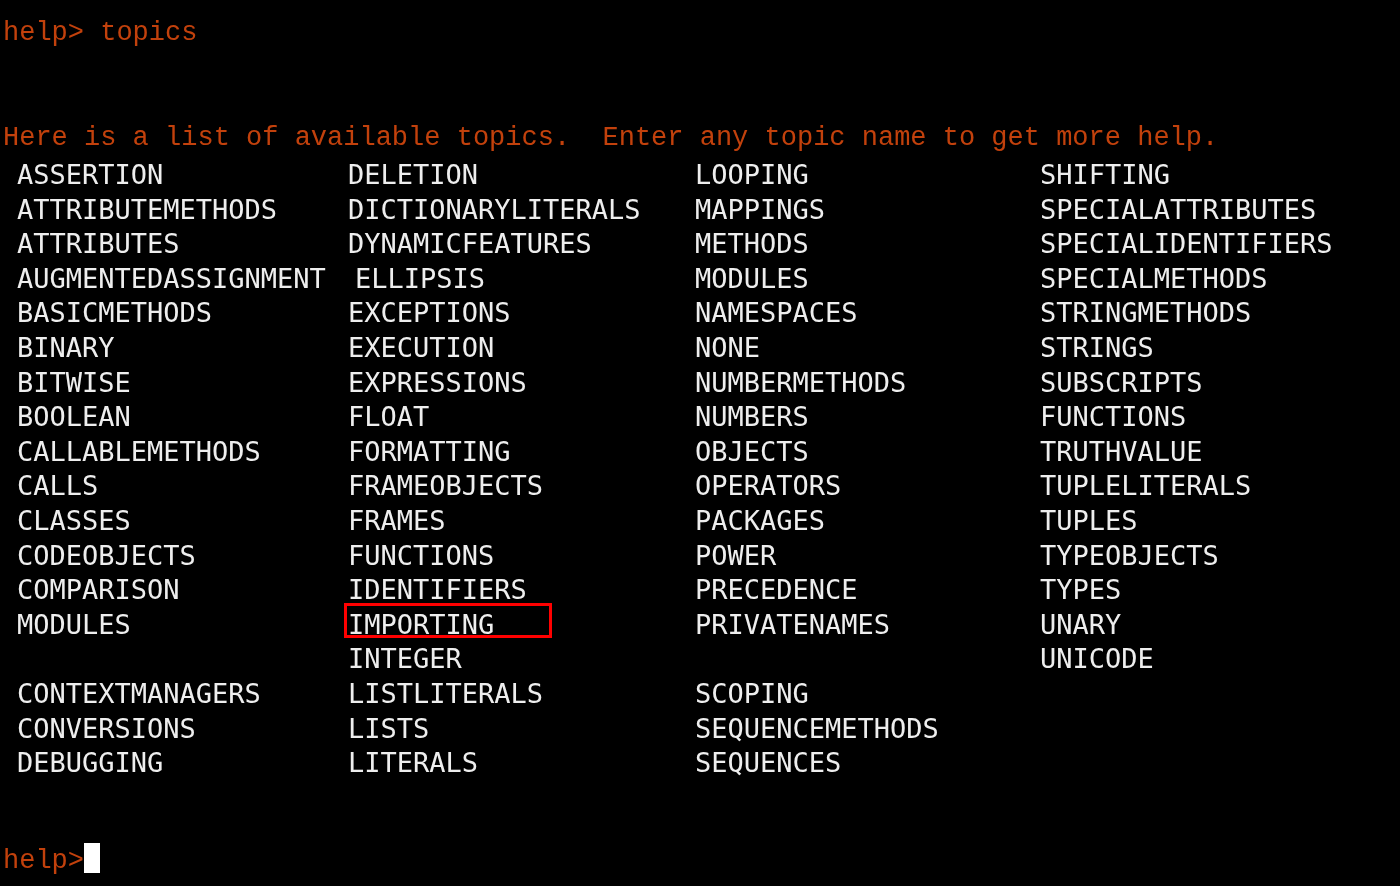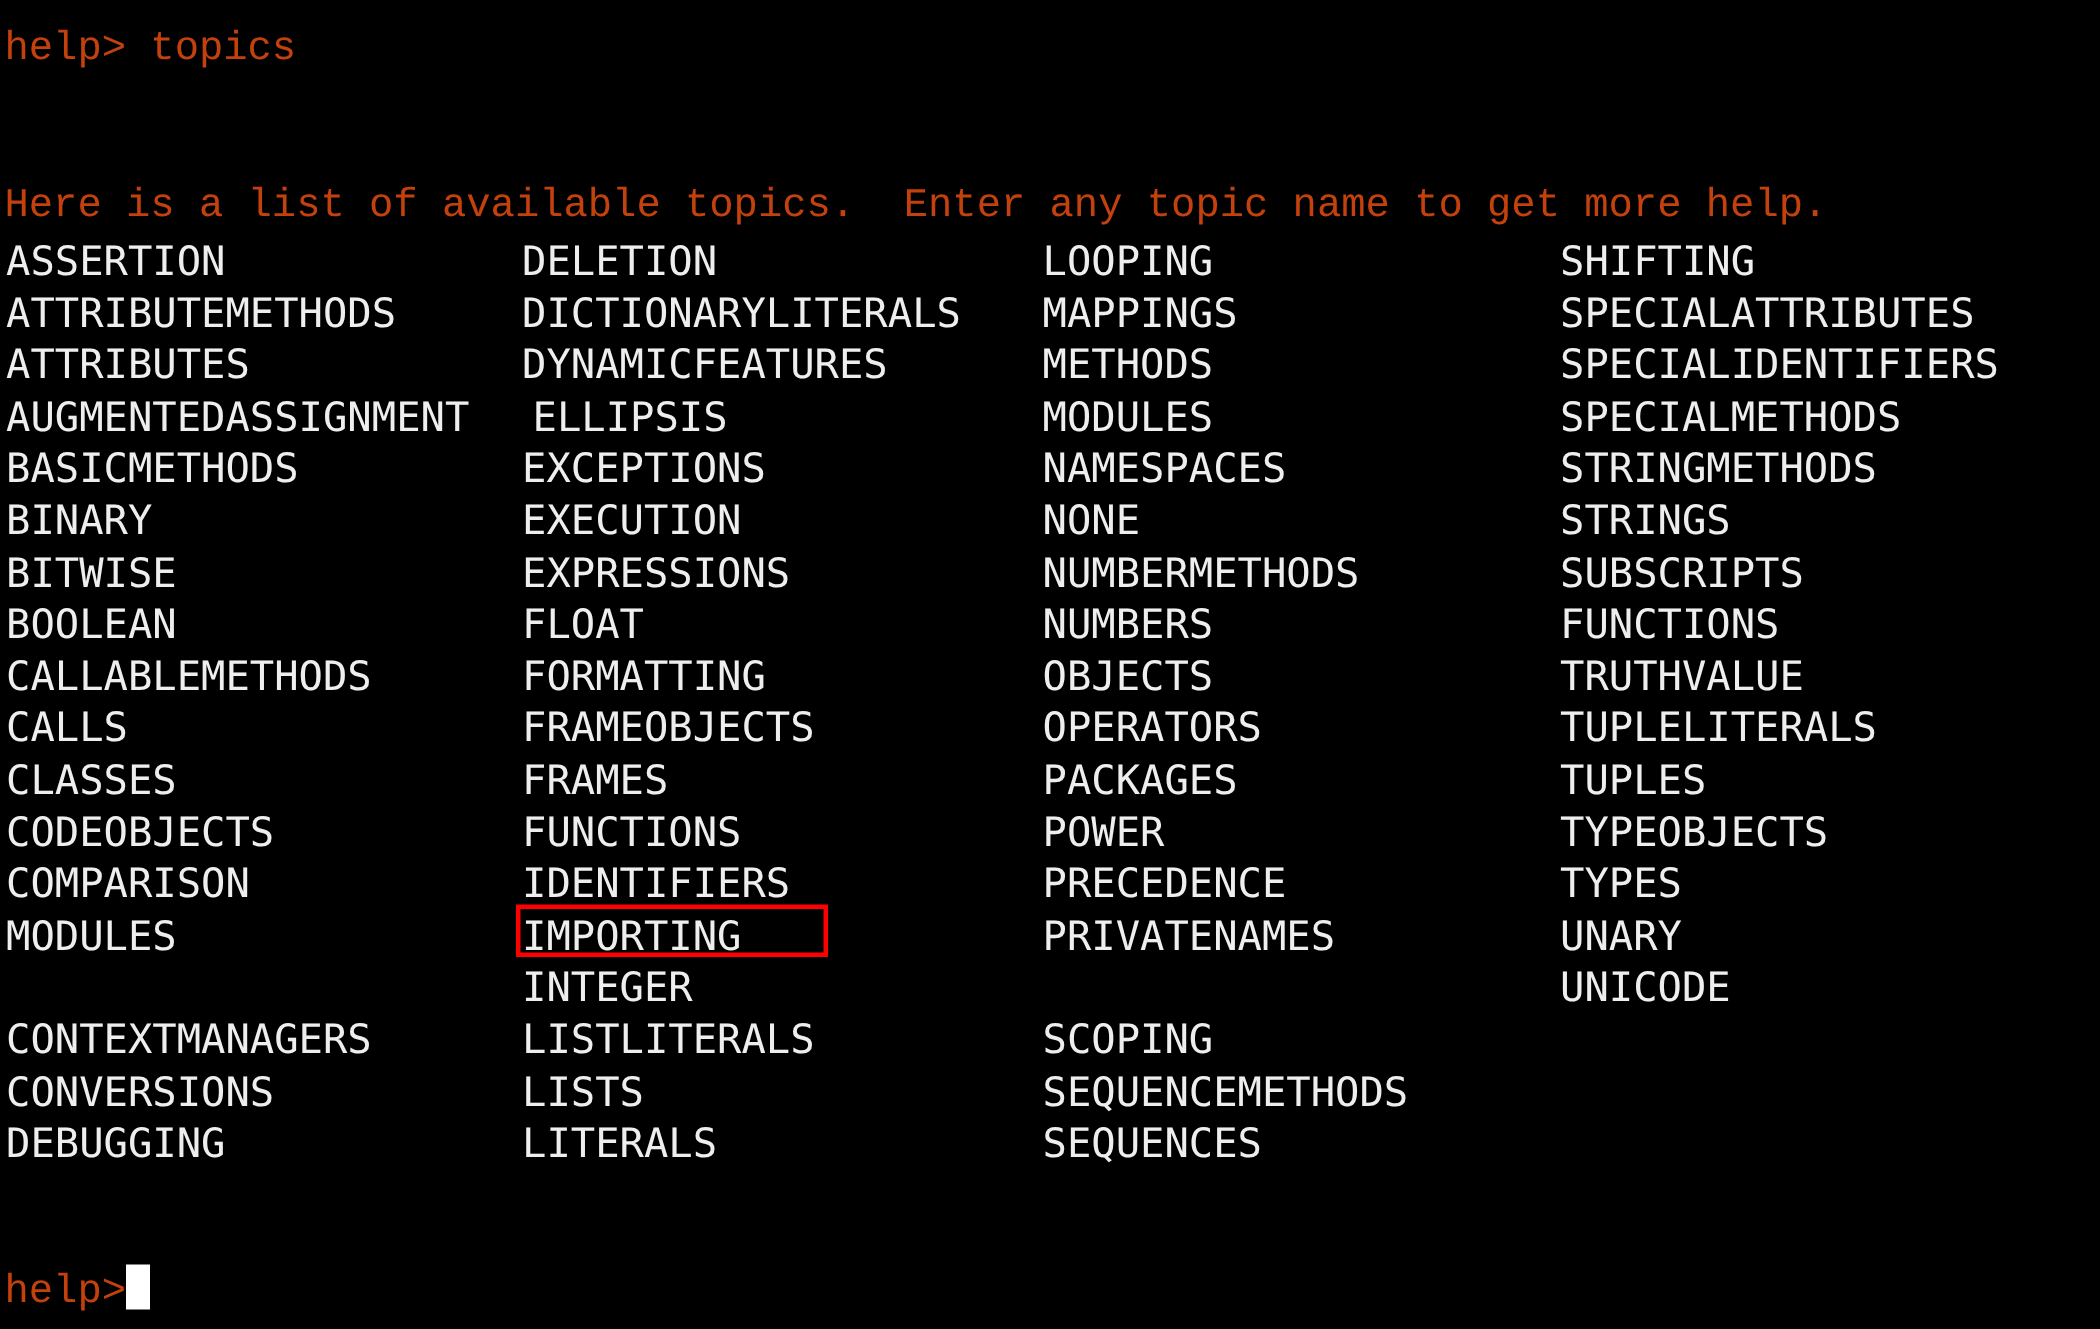"ASSERTION" .c0 { left: 4px -> 17px }
